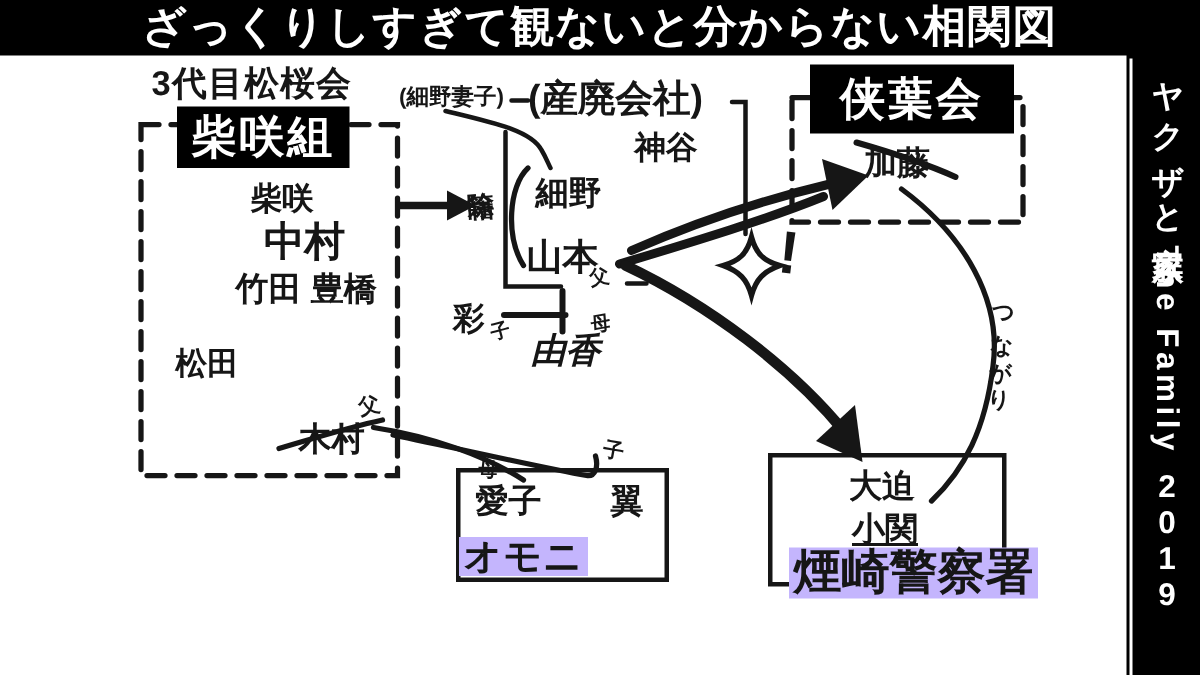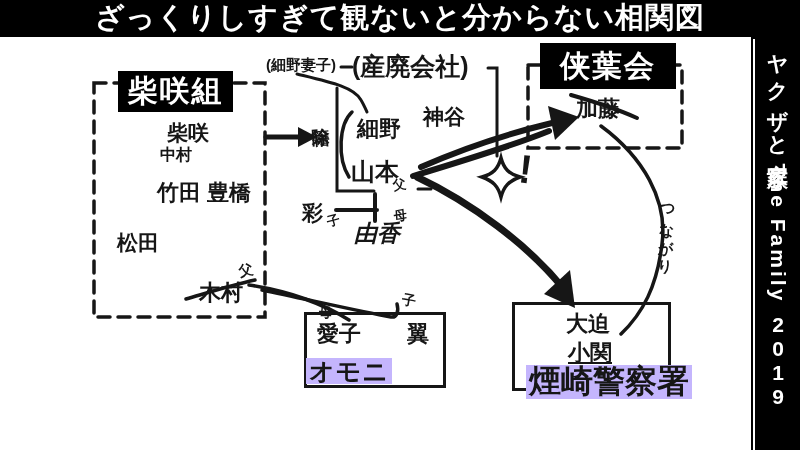"3代目松桜会" div.txt { html: none -> <div>3代目松桜会</div> }
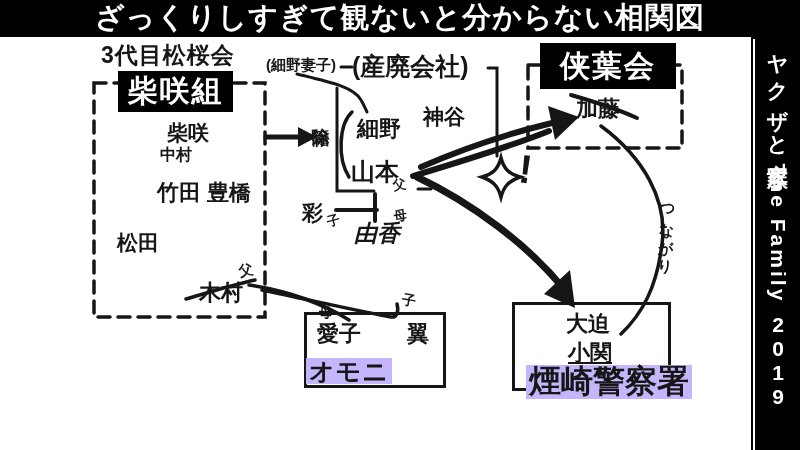"神谷" div.txt { top: 106px -> 88px }
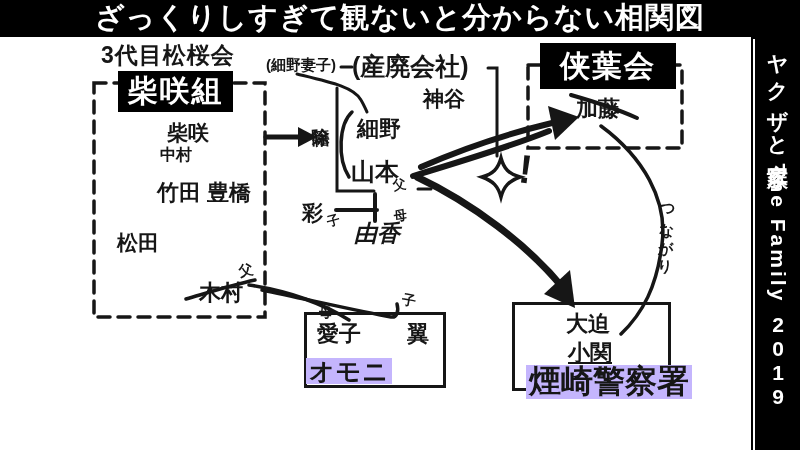"中村" div.txt { font-size: 16px -> 27px; left: 160px -> 176px }
